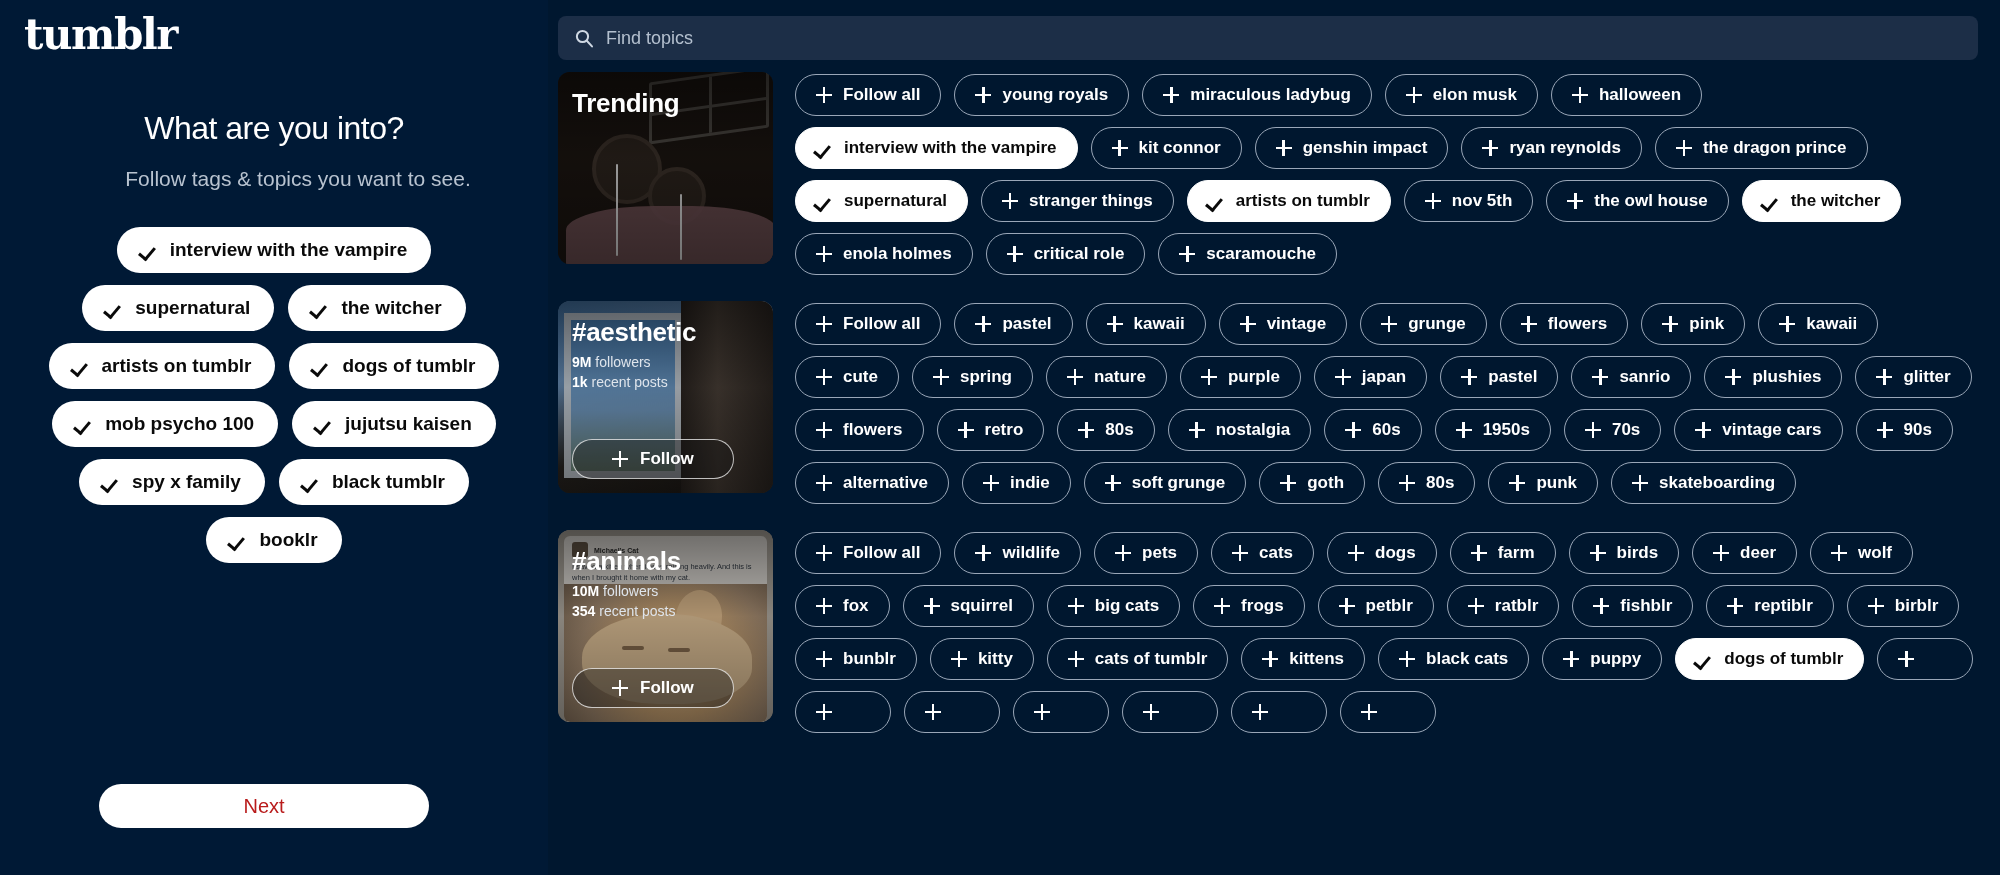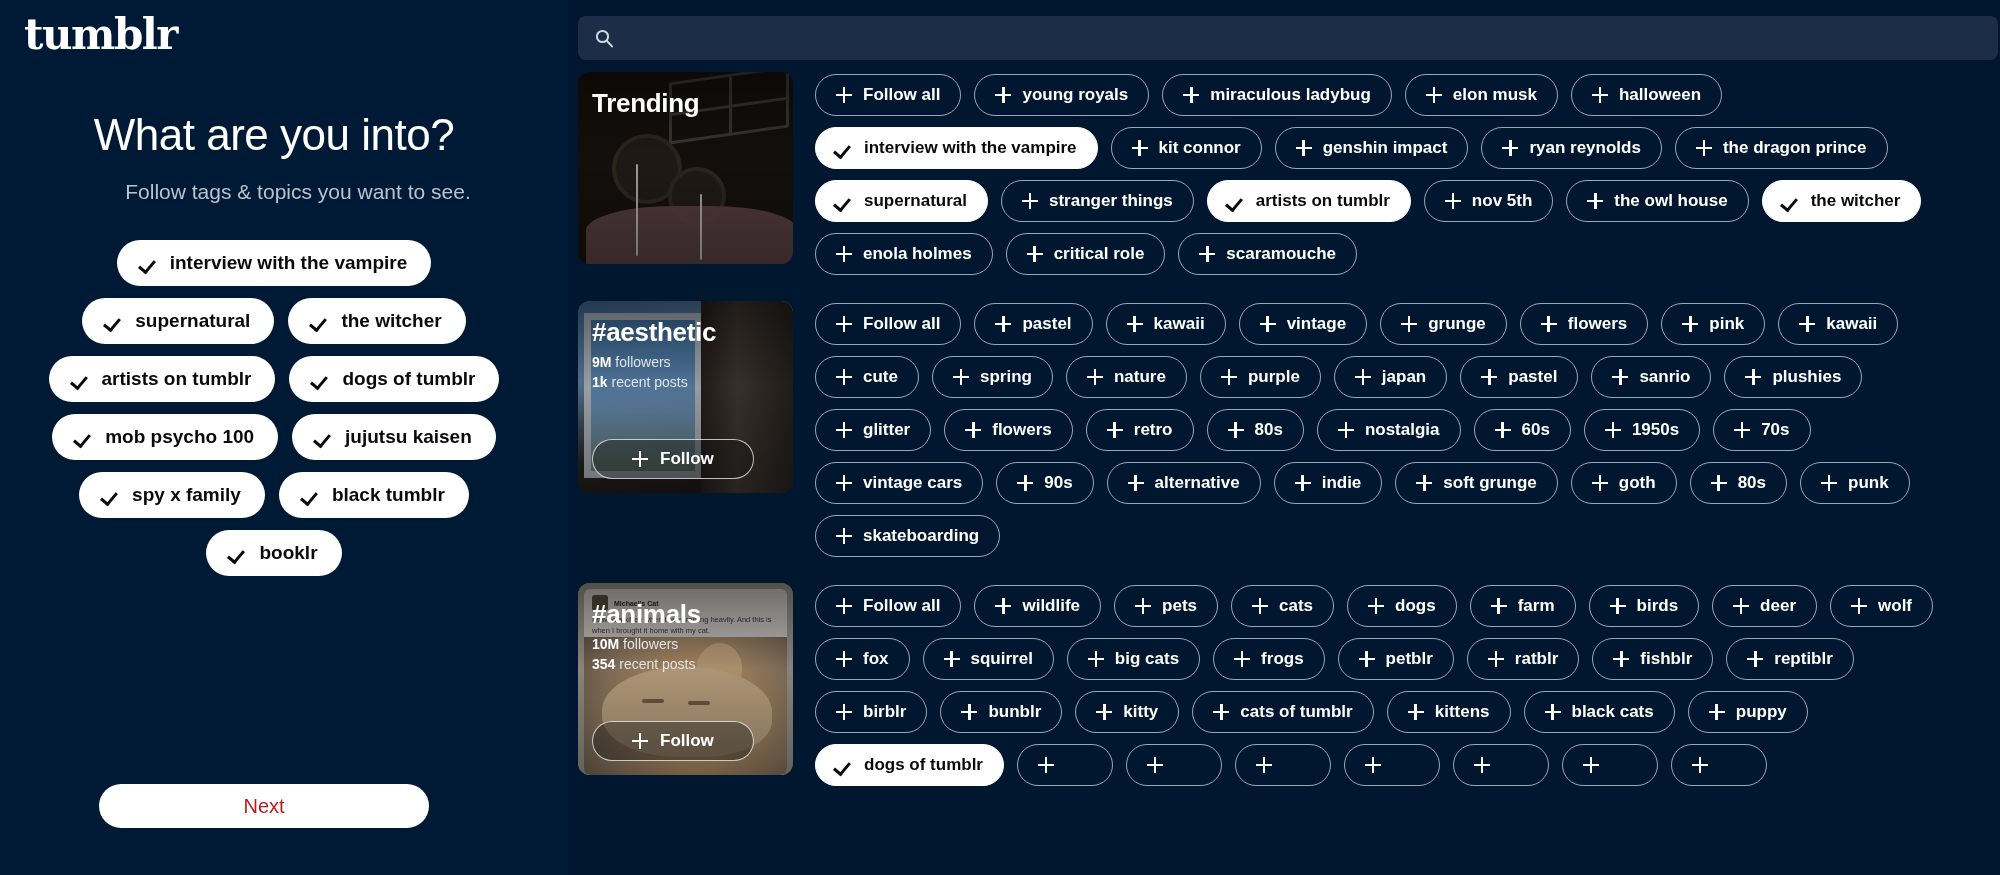"tumblr" .app { gap: 20px -> none }
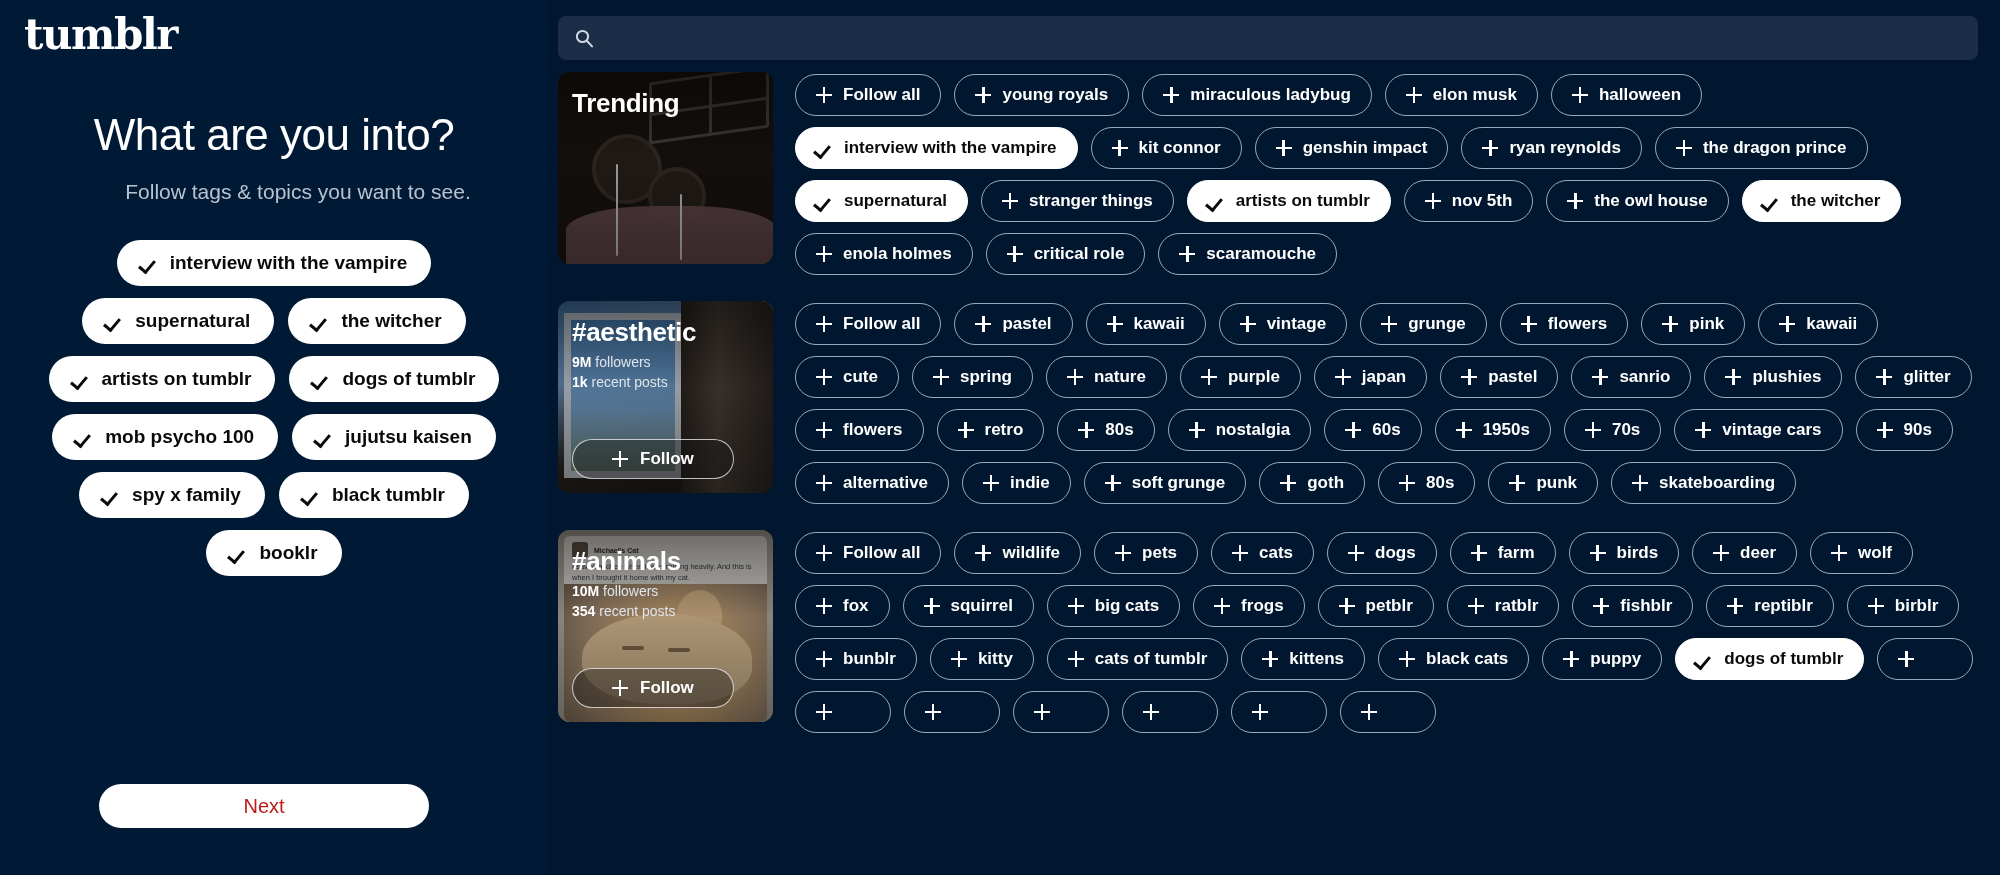"Find topics" input.search-input { html: none -> <input> }
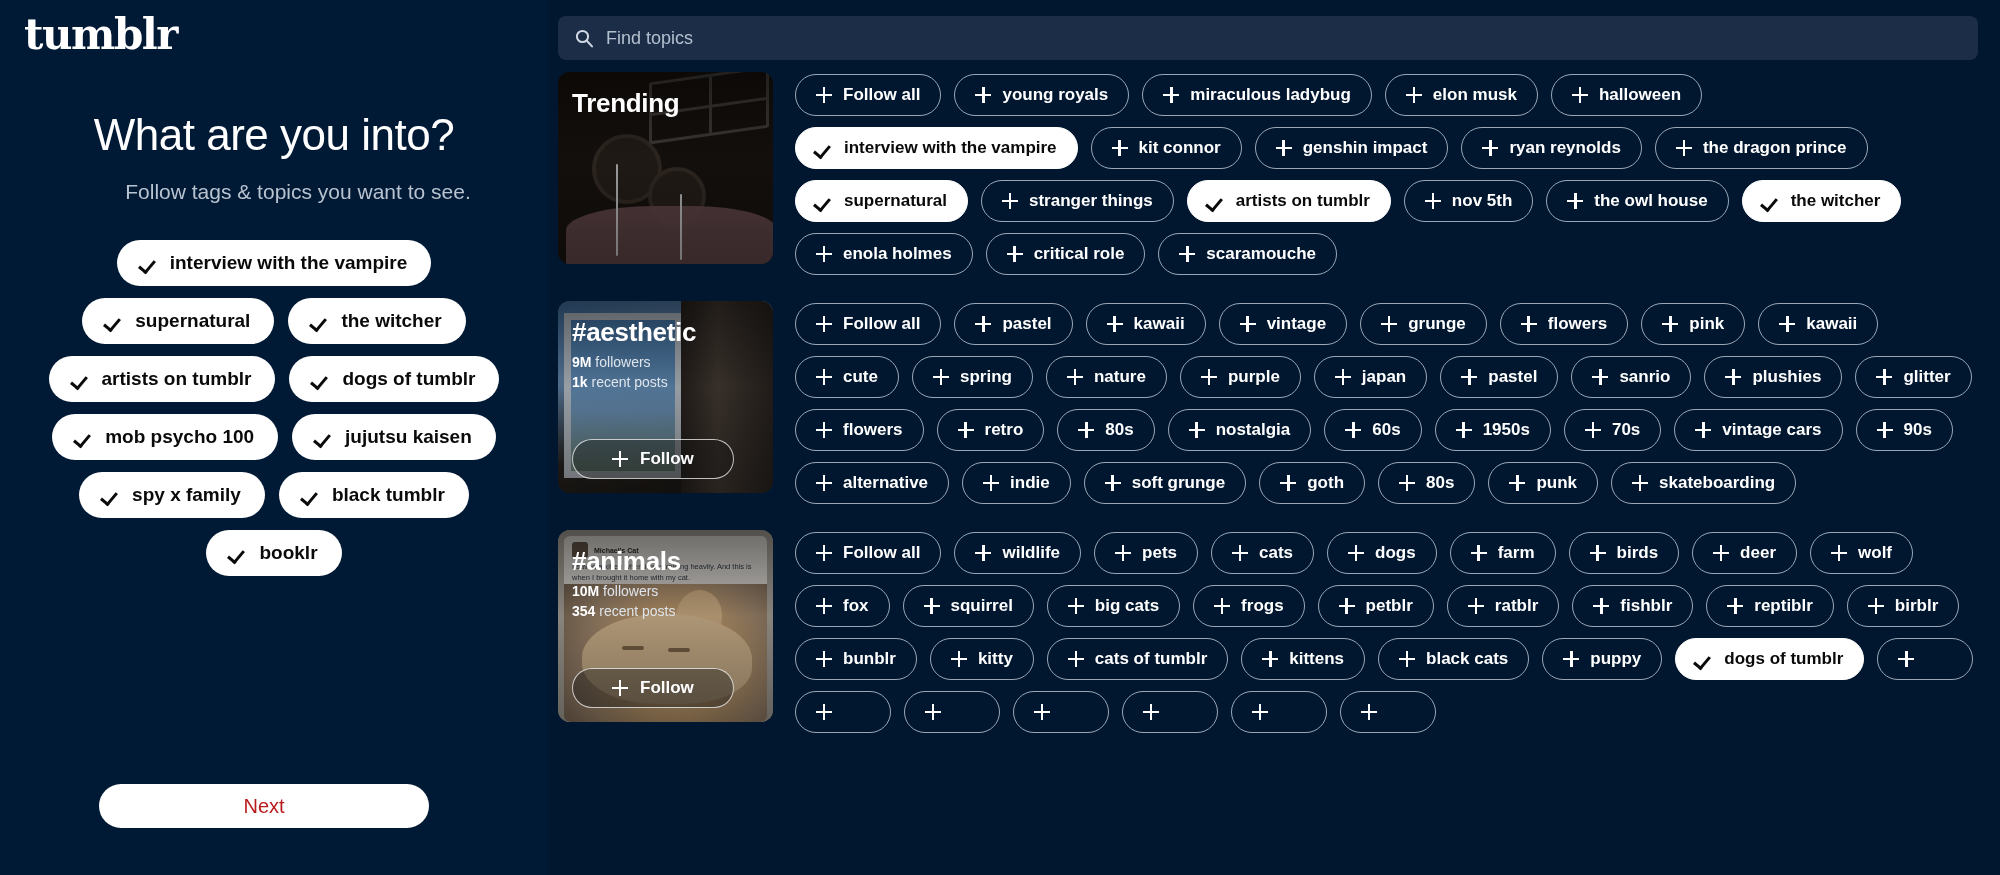"What are you into?" .heading { font-size: 44px -> 32px }
